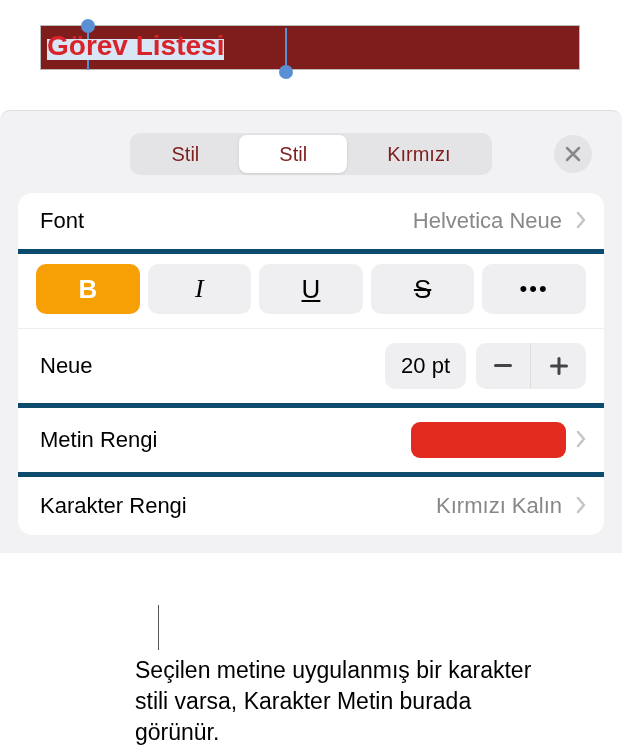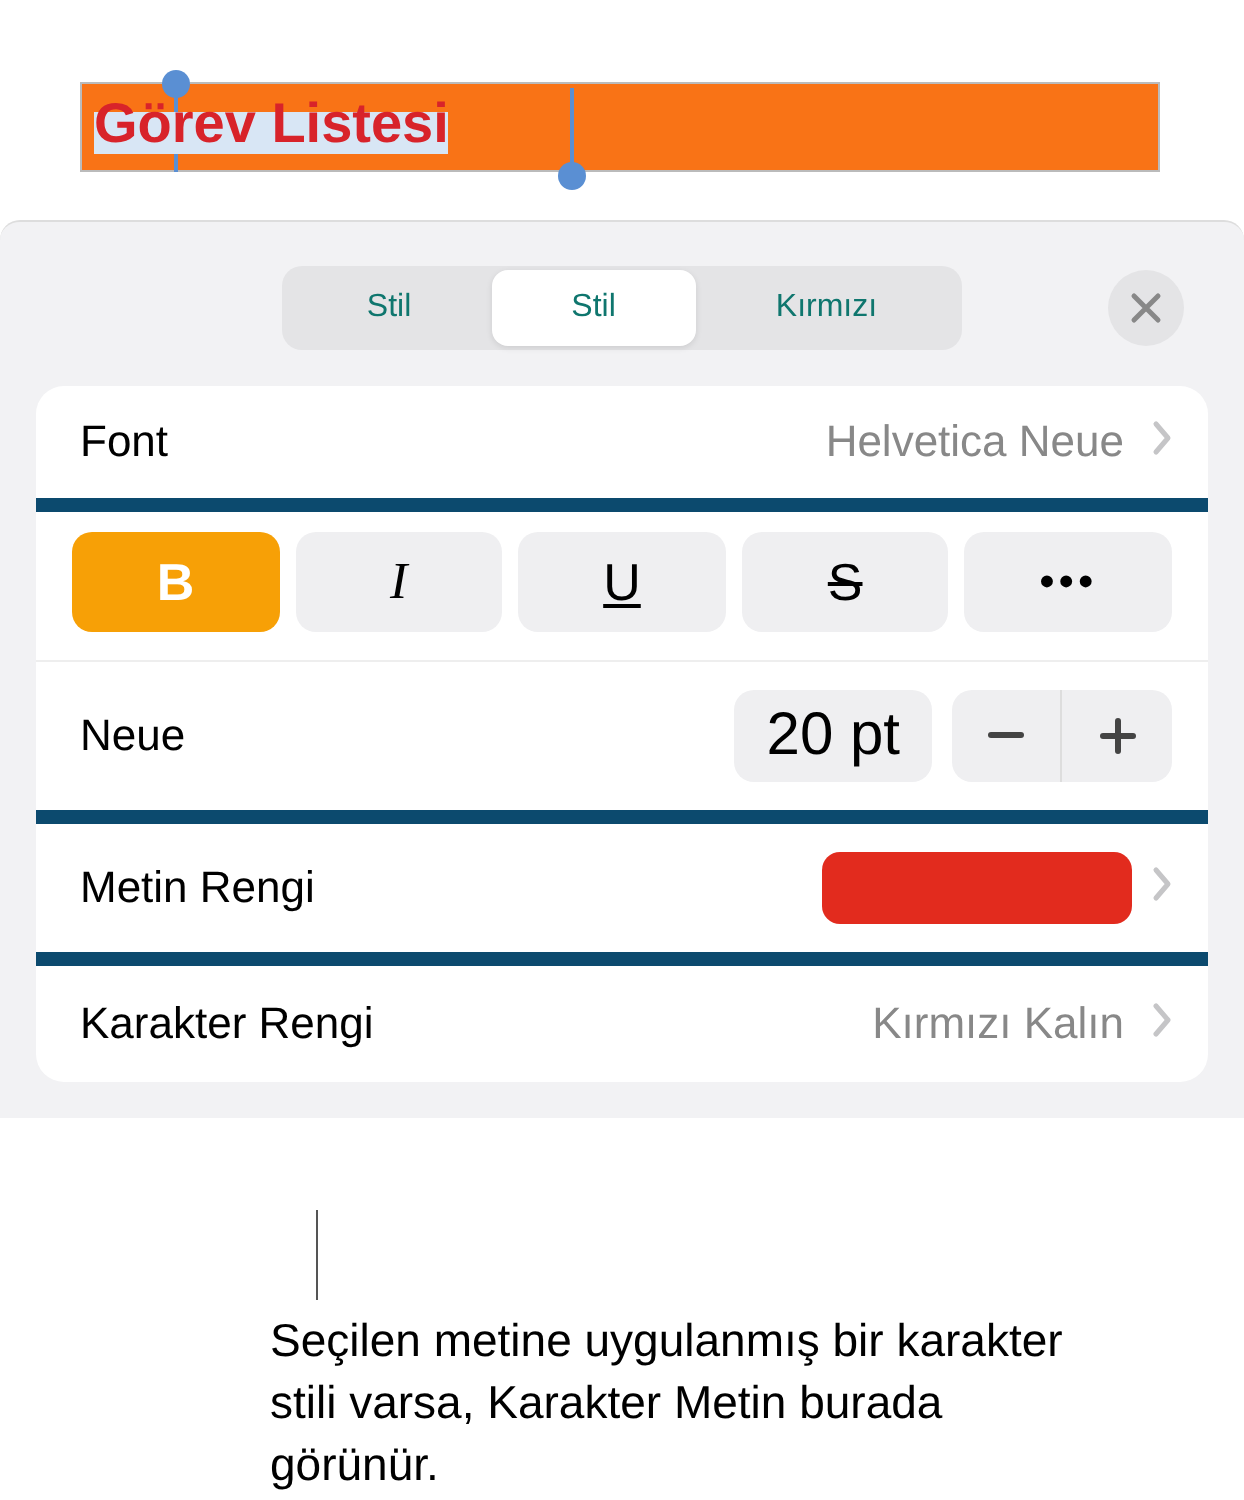"Görev Listesi" .text-box-container { background: #f97316 -> #7f1d1d; top: 41px -> 25px }
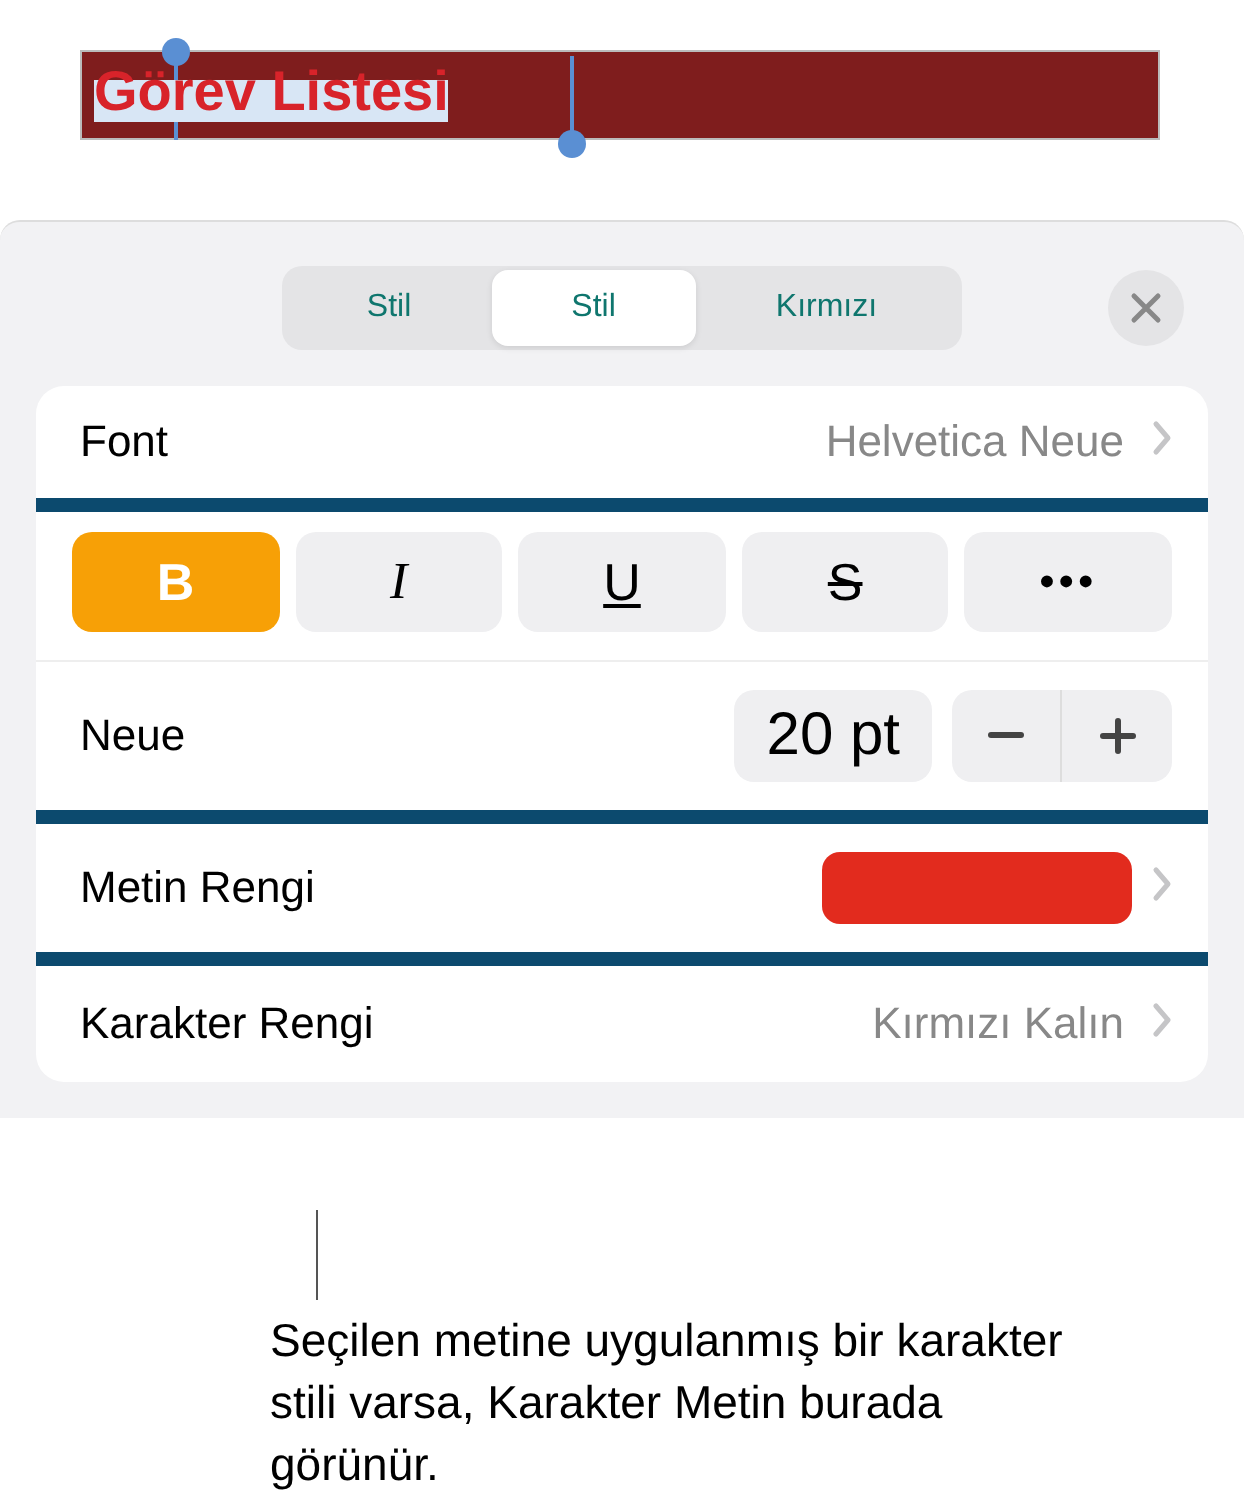"Stil" .seg-item { color: #0f766e -> #7f1d1d; font-size: 16px -> 20px }
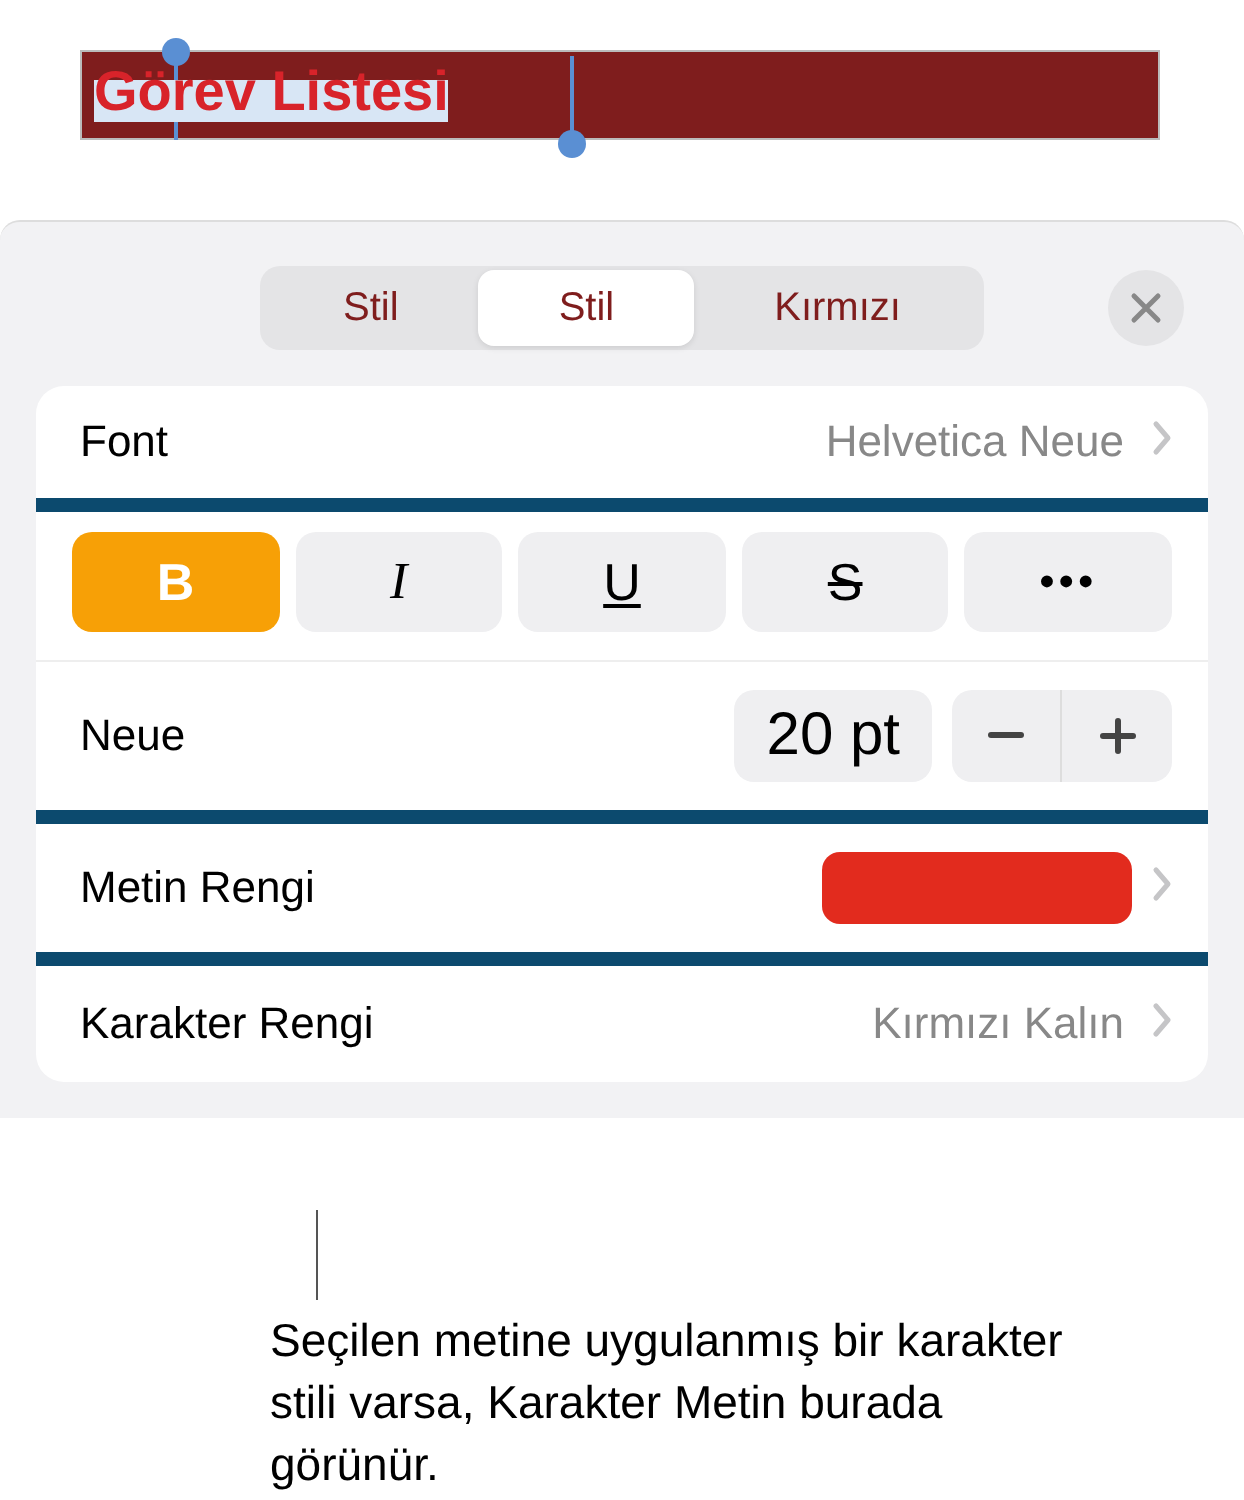"Font" .row { border-bottom: 7px solid #0c4a6e -> 5px solid #0c4a6e }
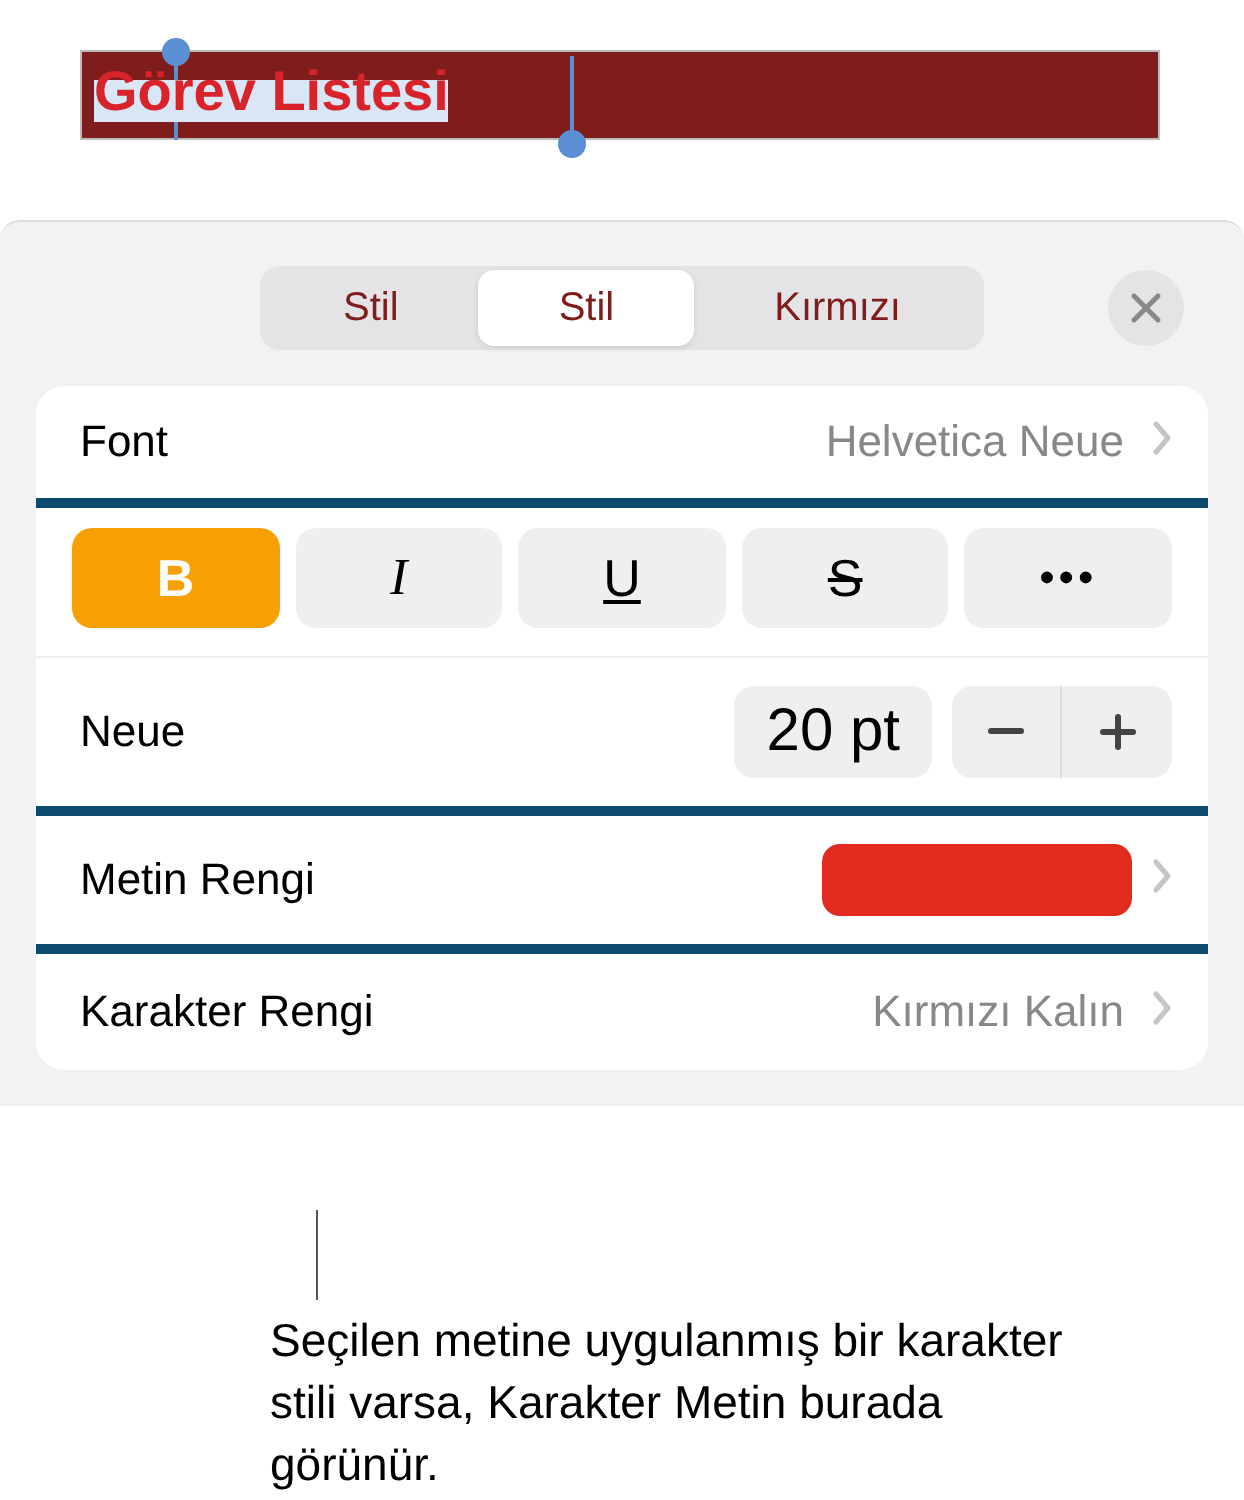"20 pt" .size-box { font-size: 30px -> 22px }
